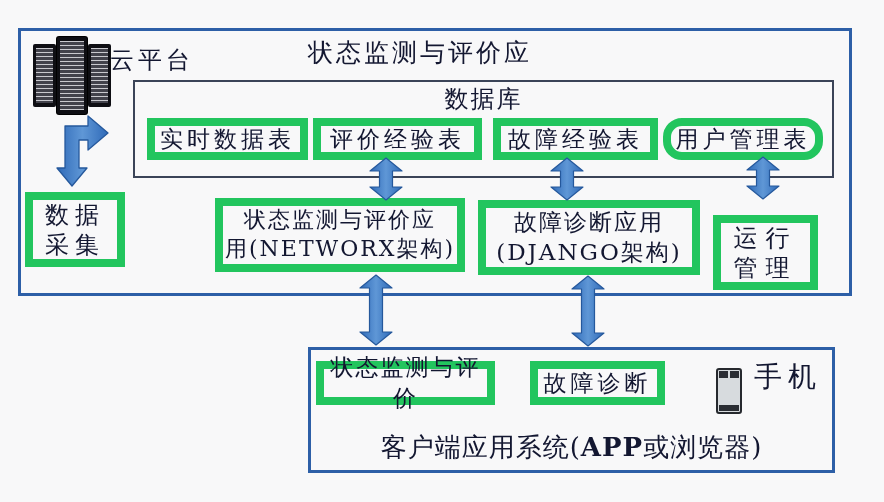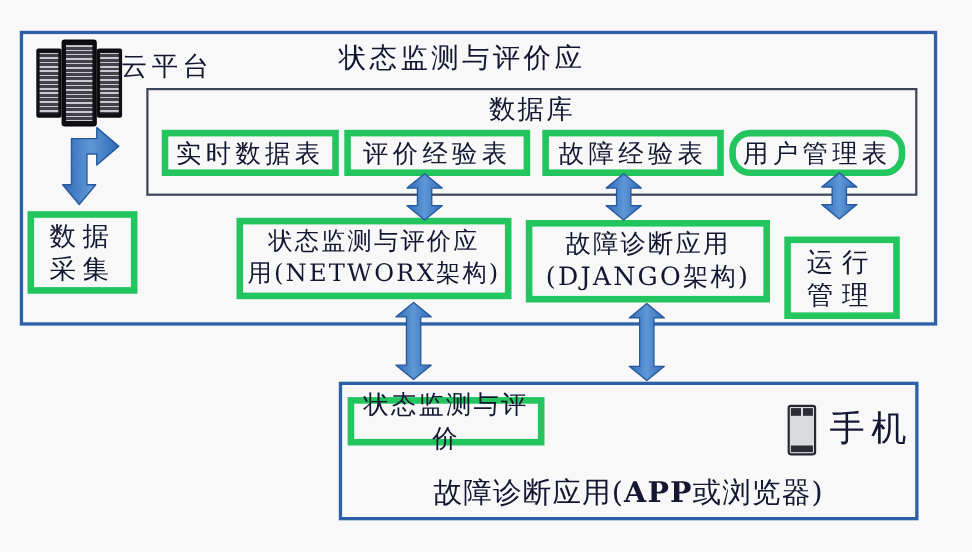"实时数据表" .thinbox { border: 6px solid #22c55e -> 8px solid #22c55e }
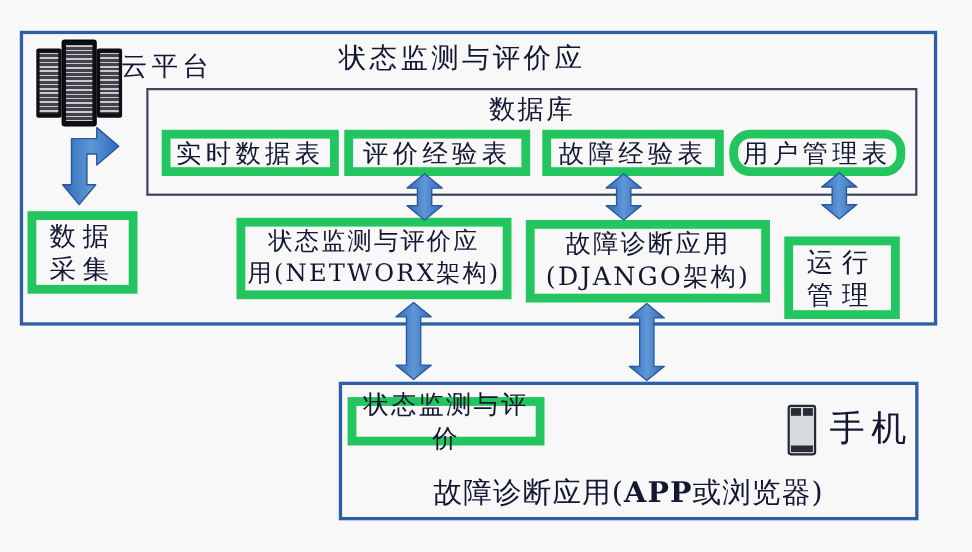"故障诊断" div.abs { html: none -> <div>故障诊断</div> }
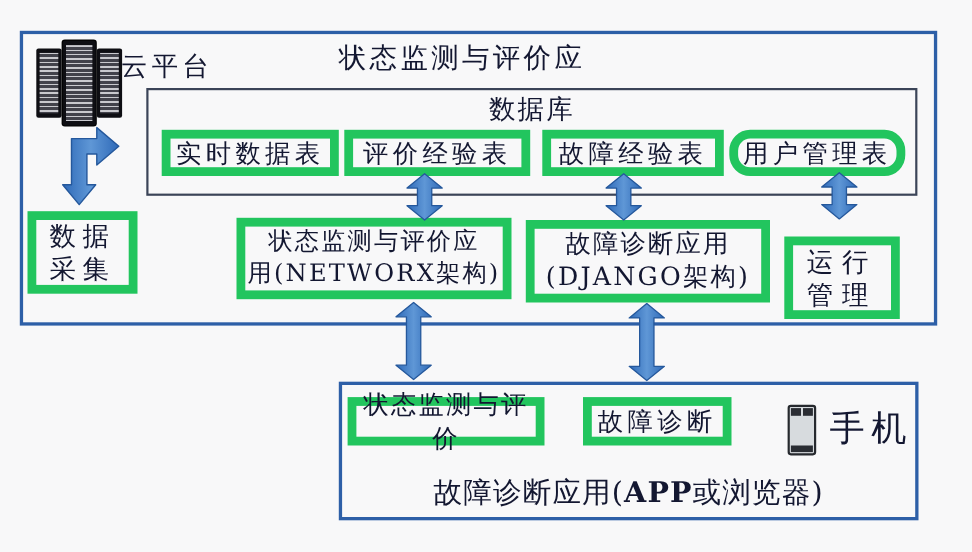"手机" .phone-label { font-size: 32px -> 28px; top: 368px -> 358px }
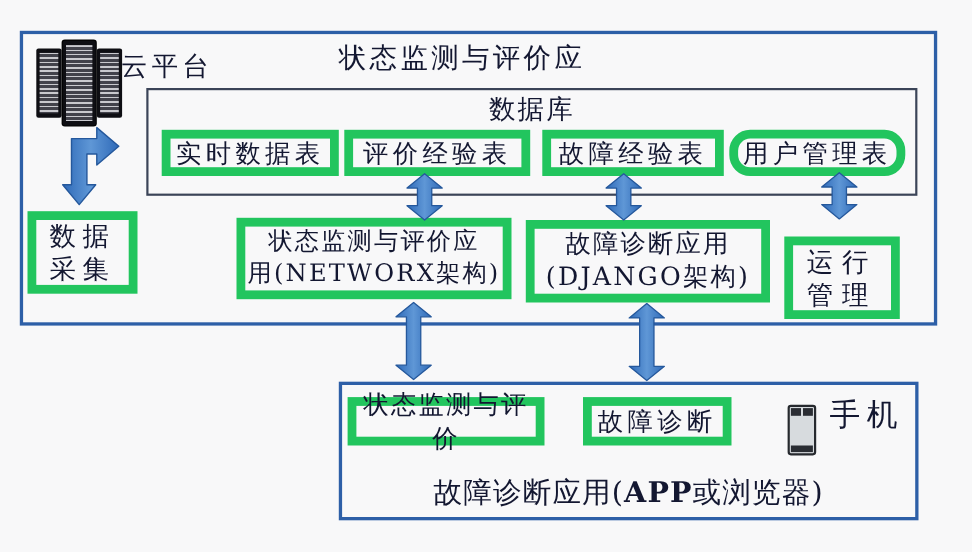"故障诊断应用(" span { text: 故障诊断应用 -> 客户端应用系统 }
